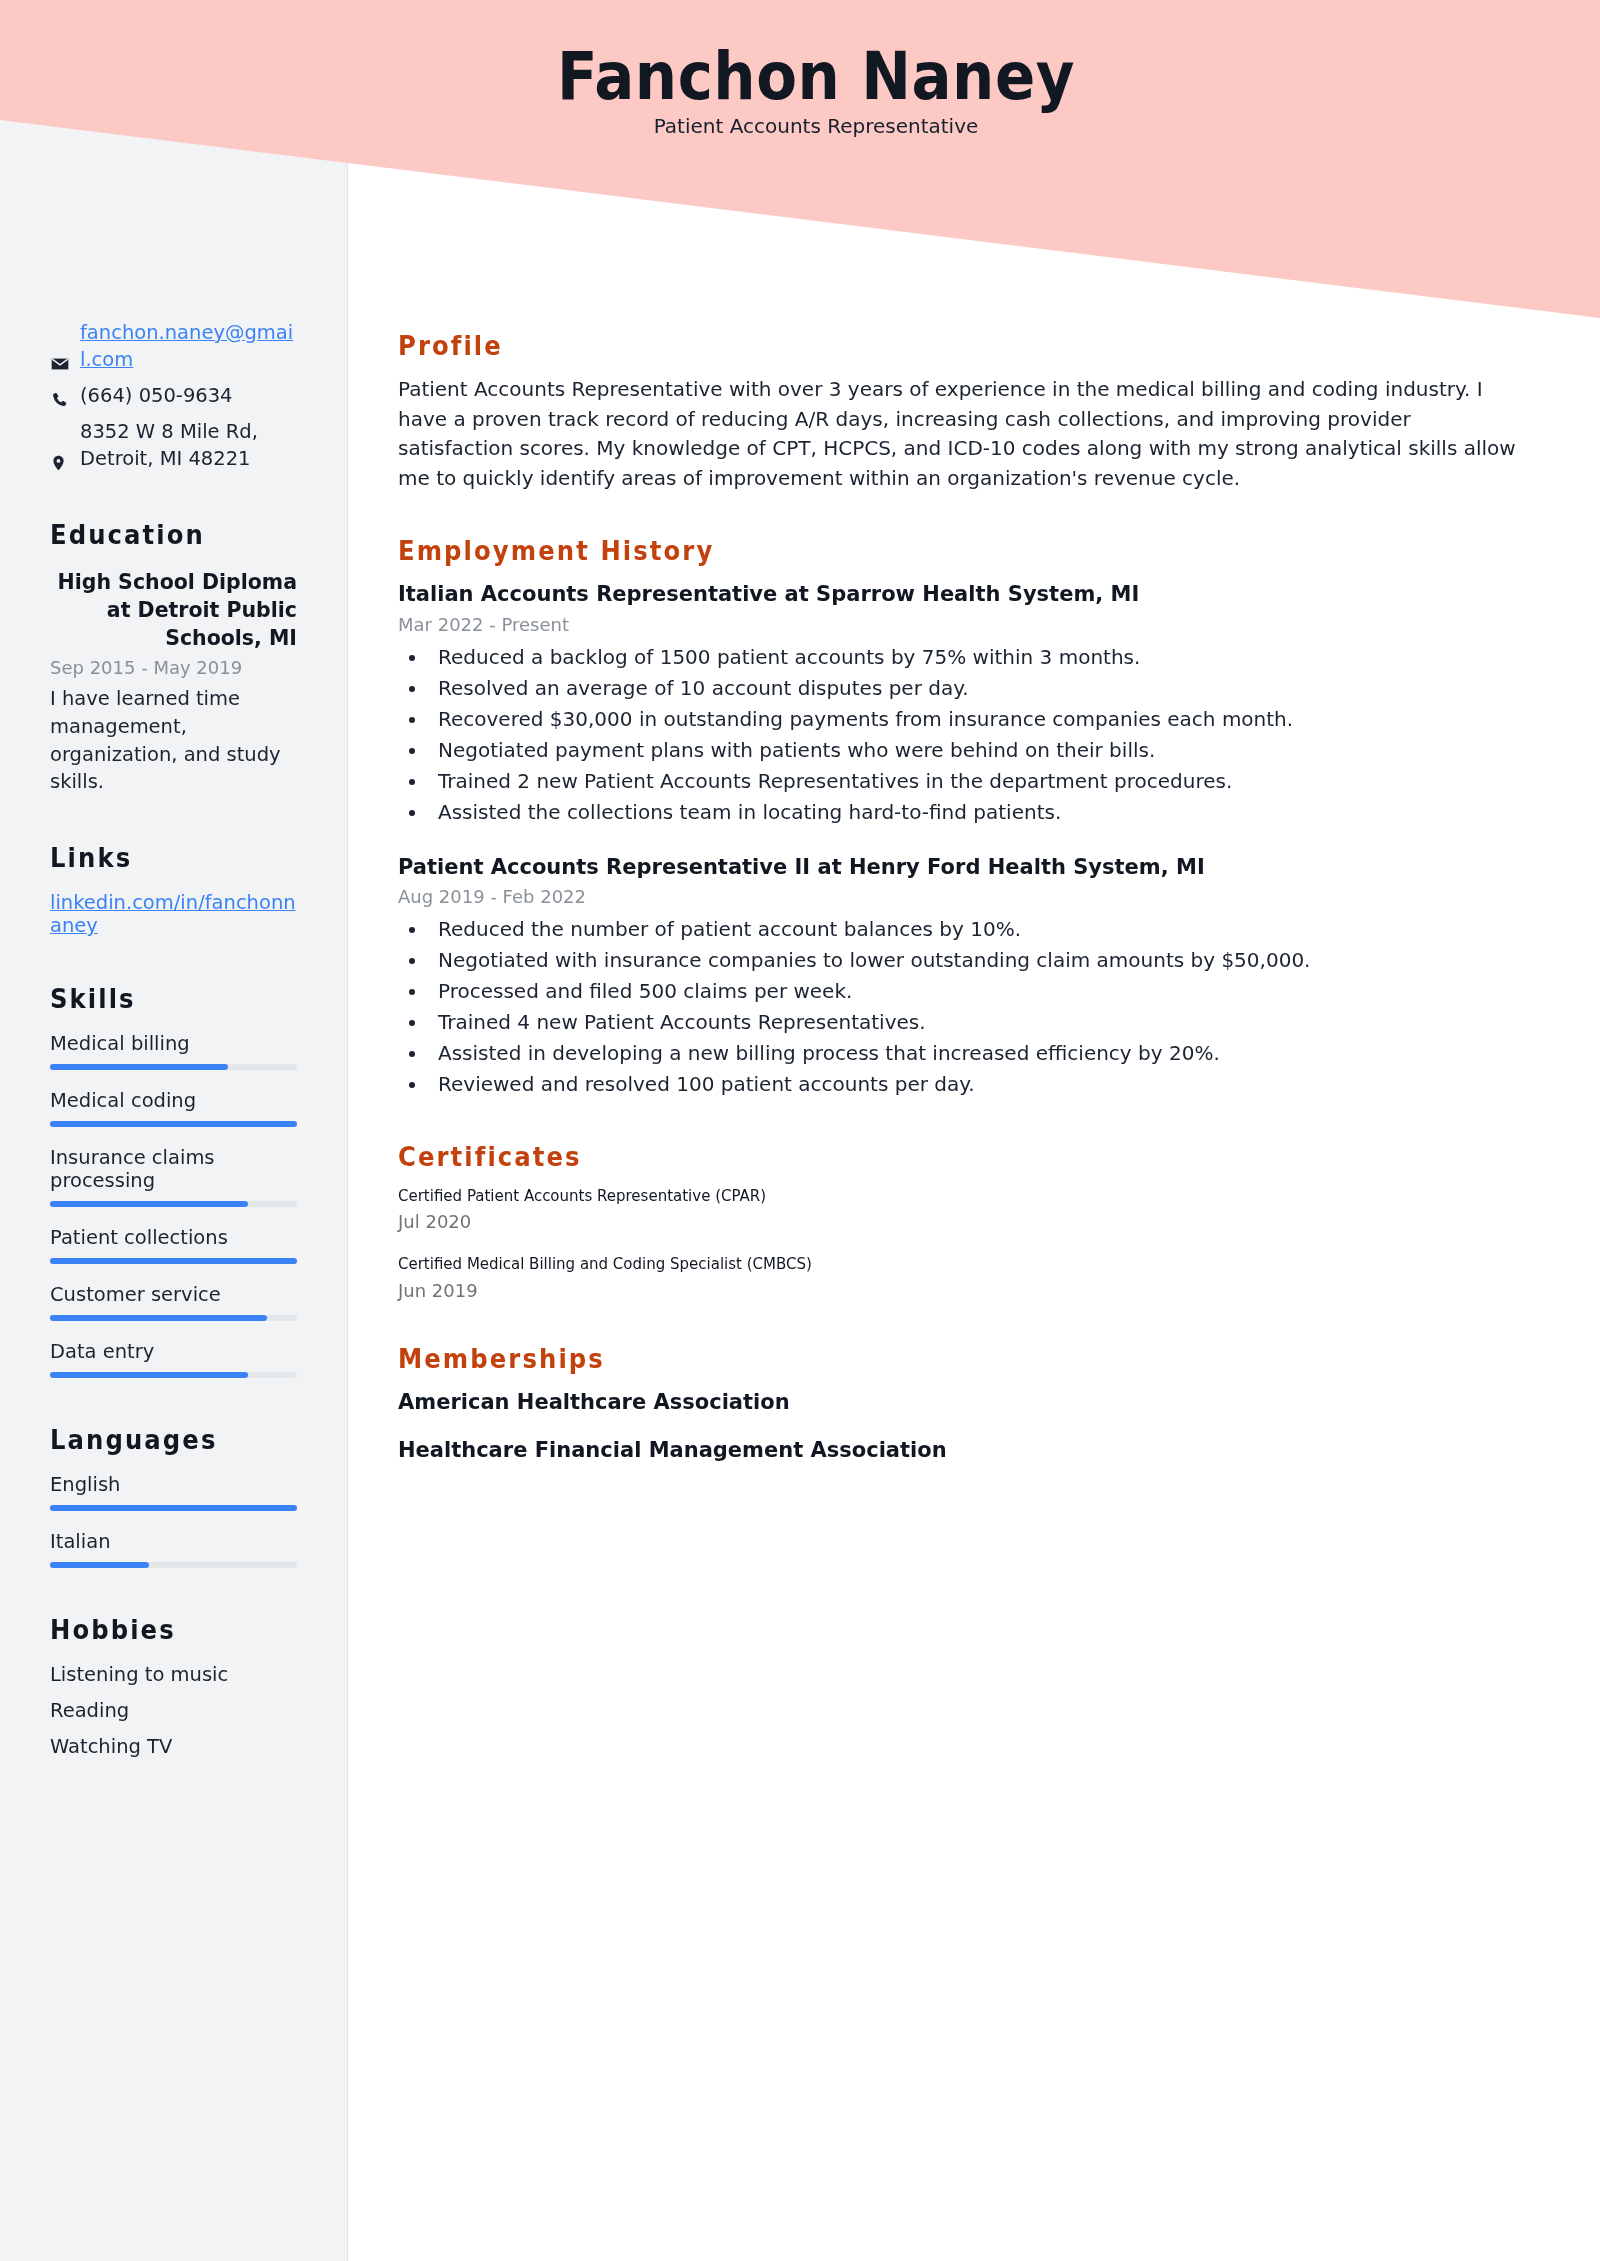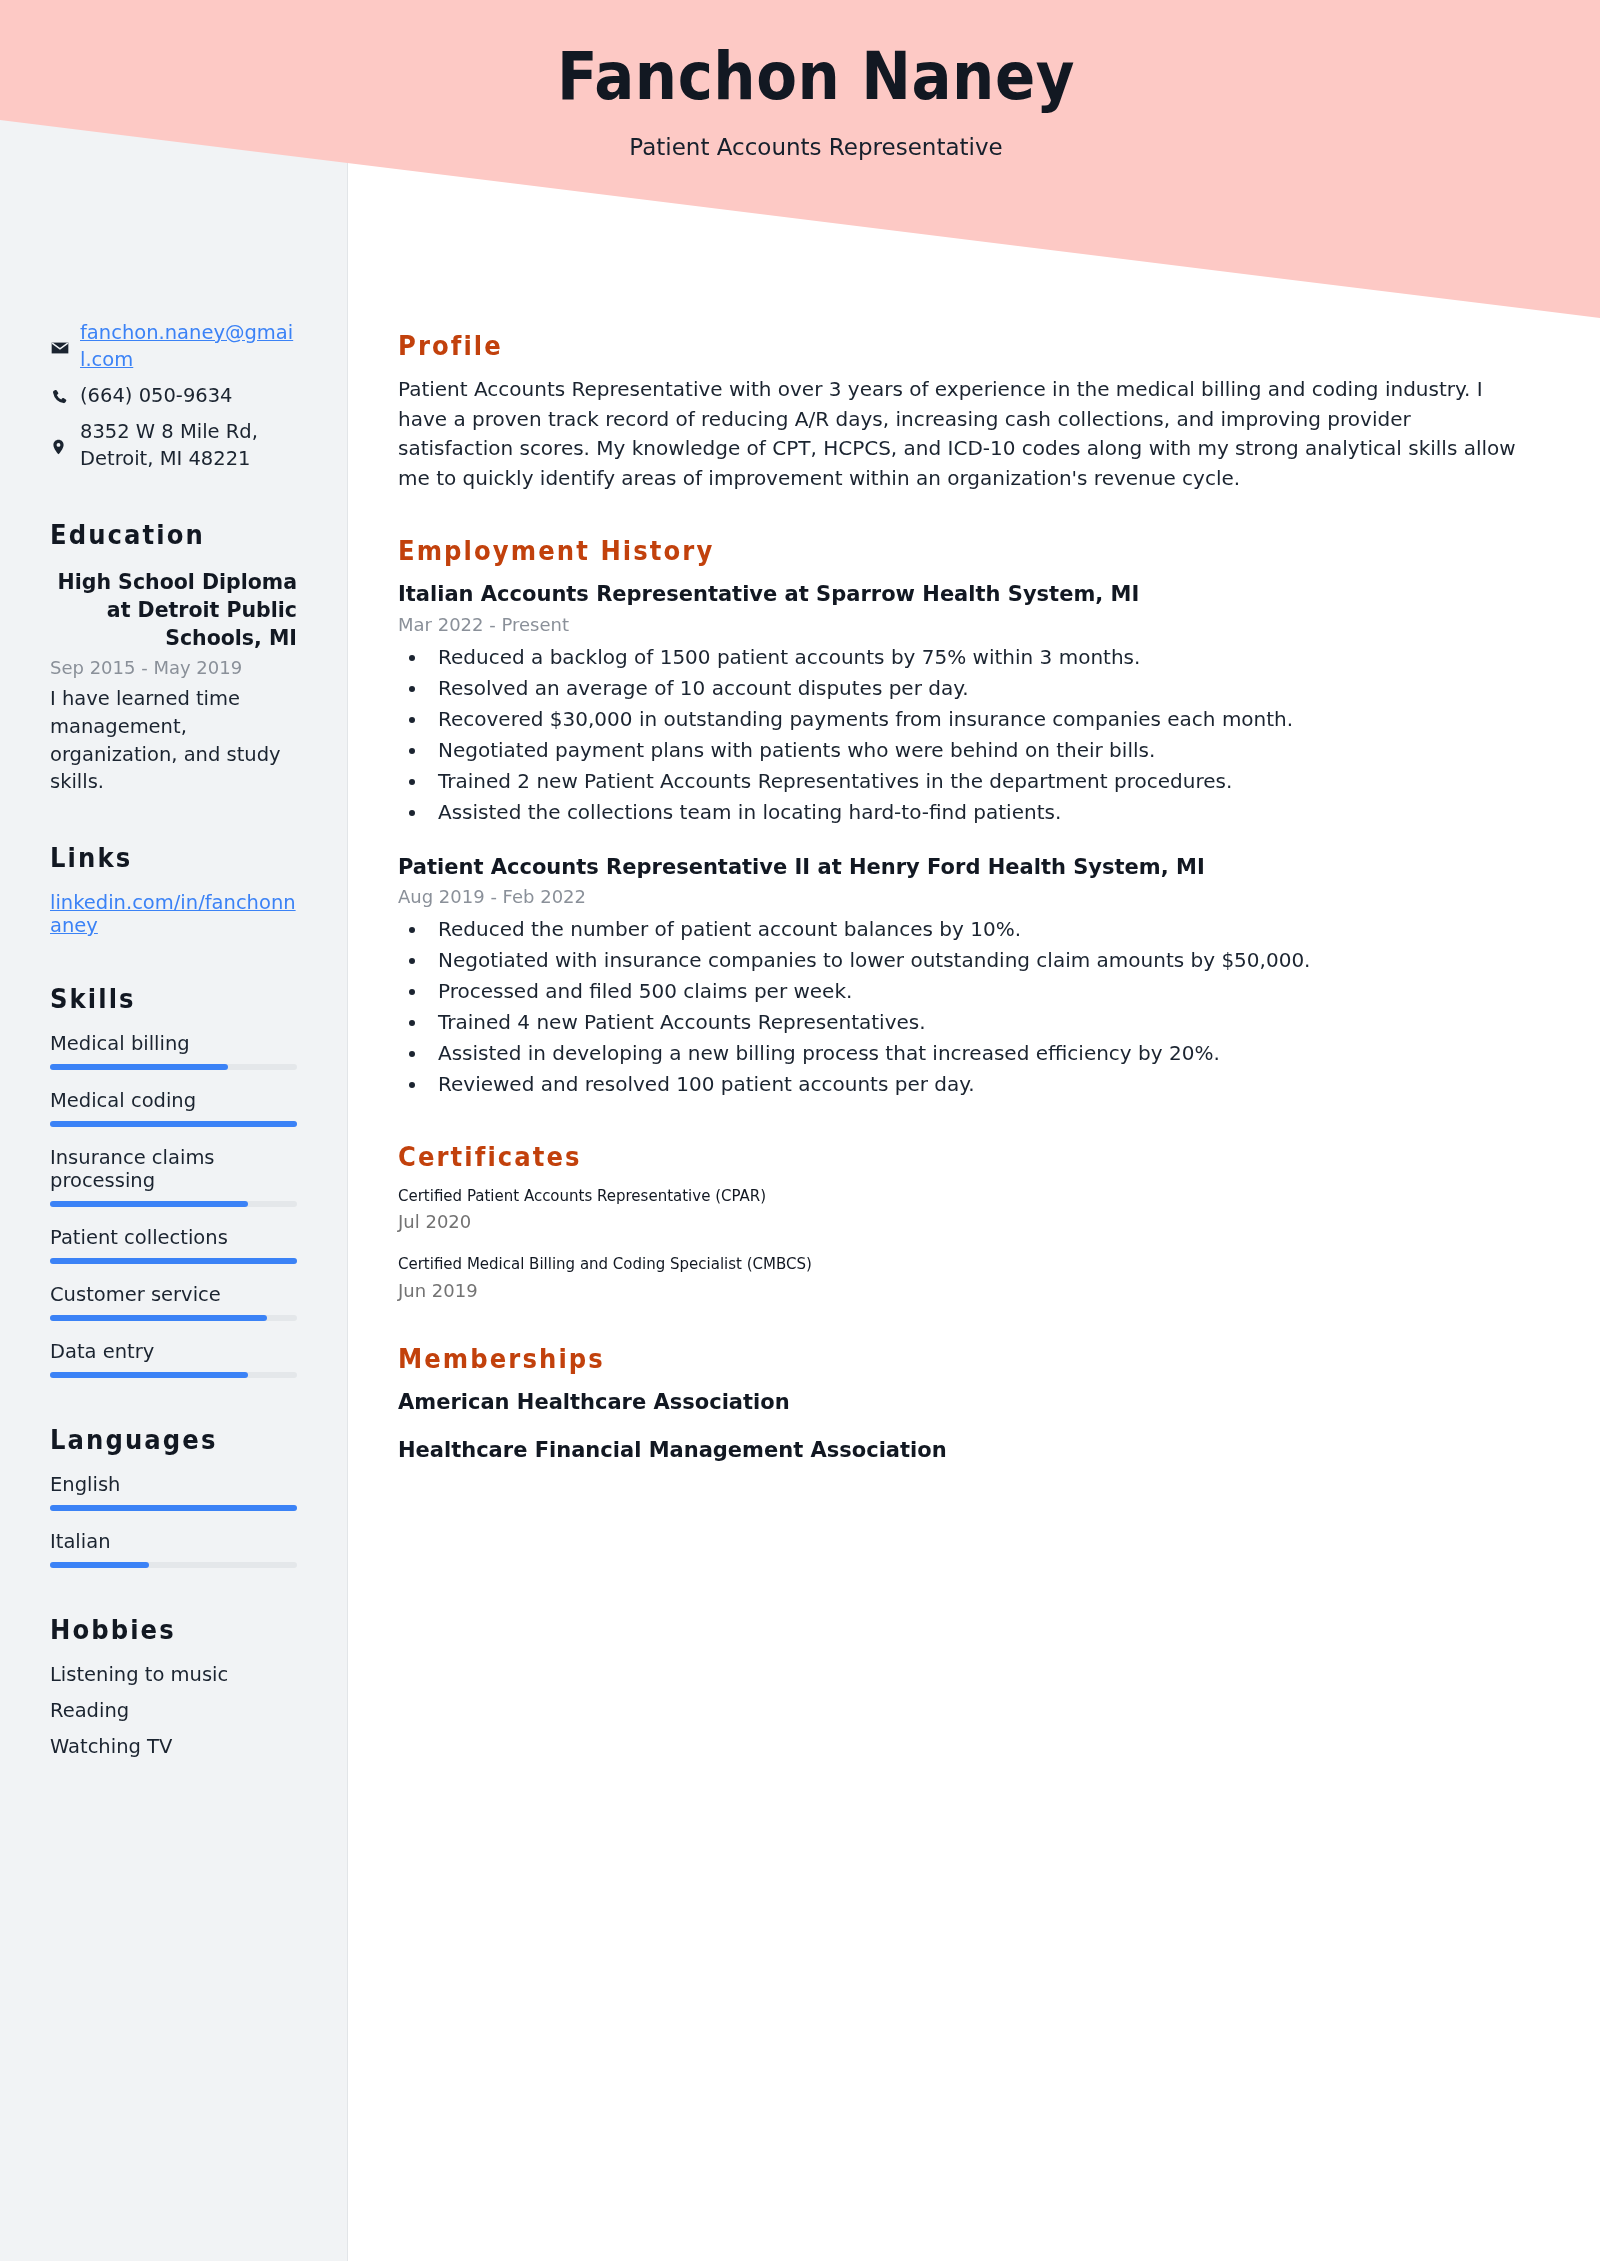"Patient Accounts Representative" .job-title { font-size: 23px -> 20px; margin-top: 20px -> 0 }
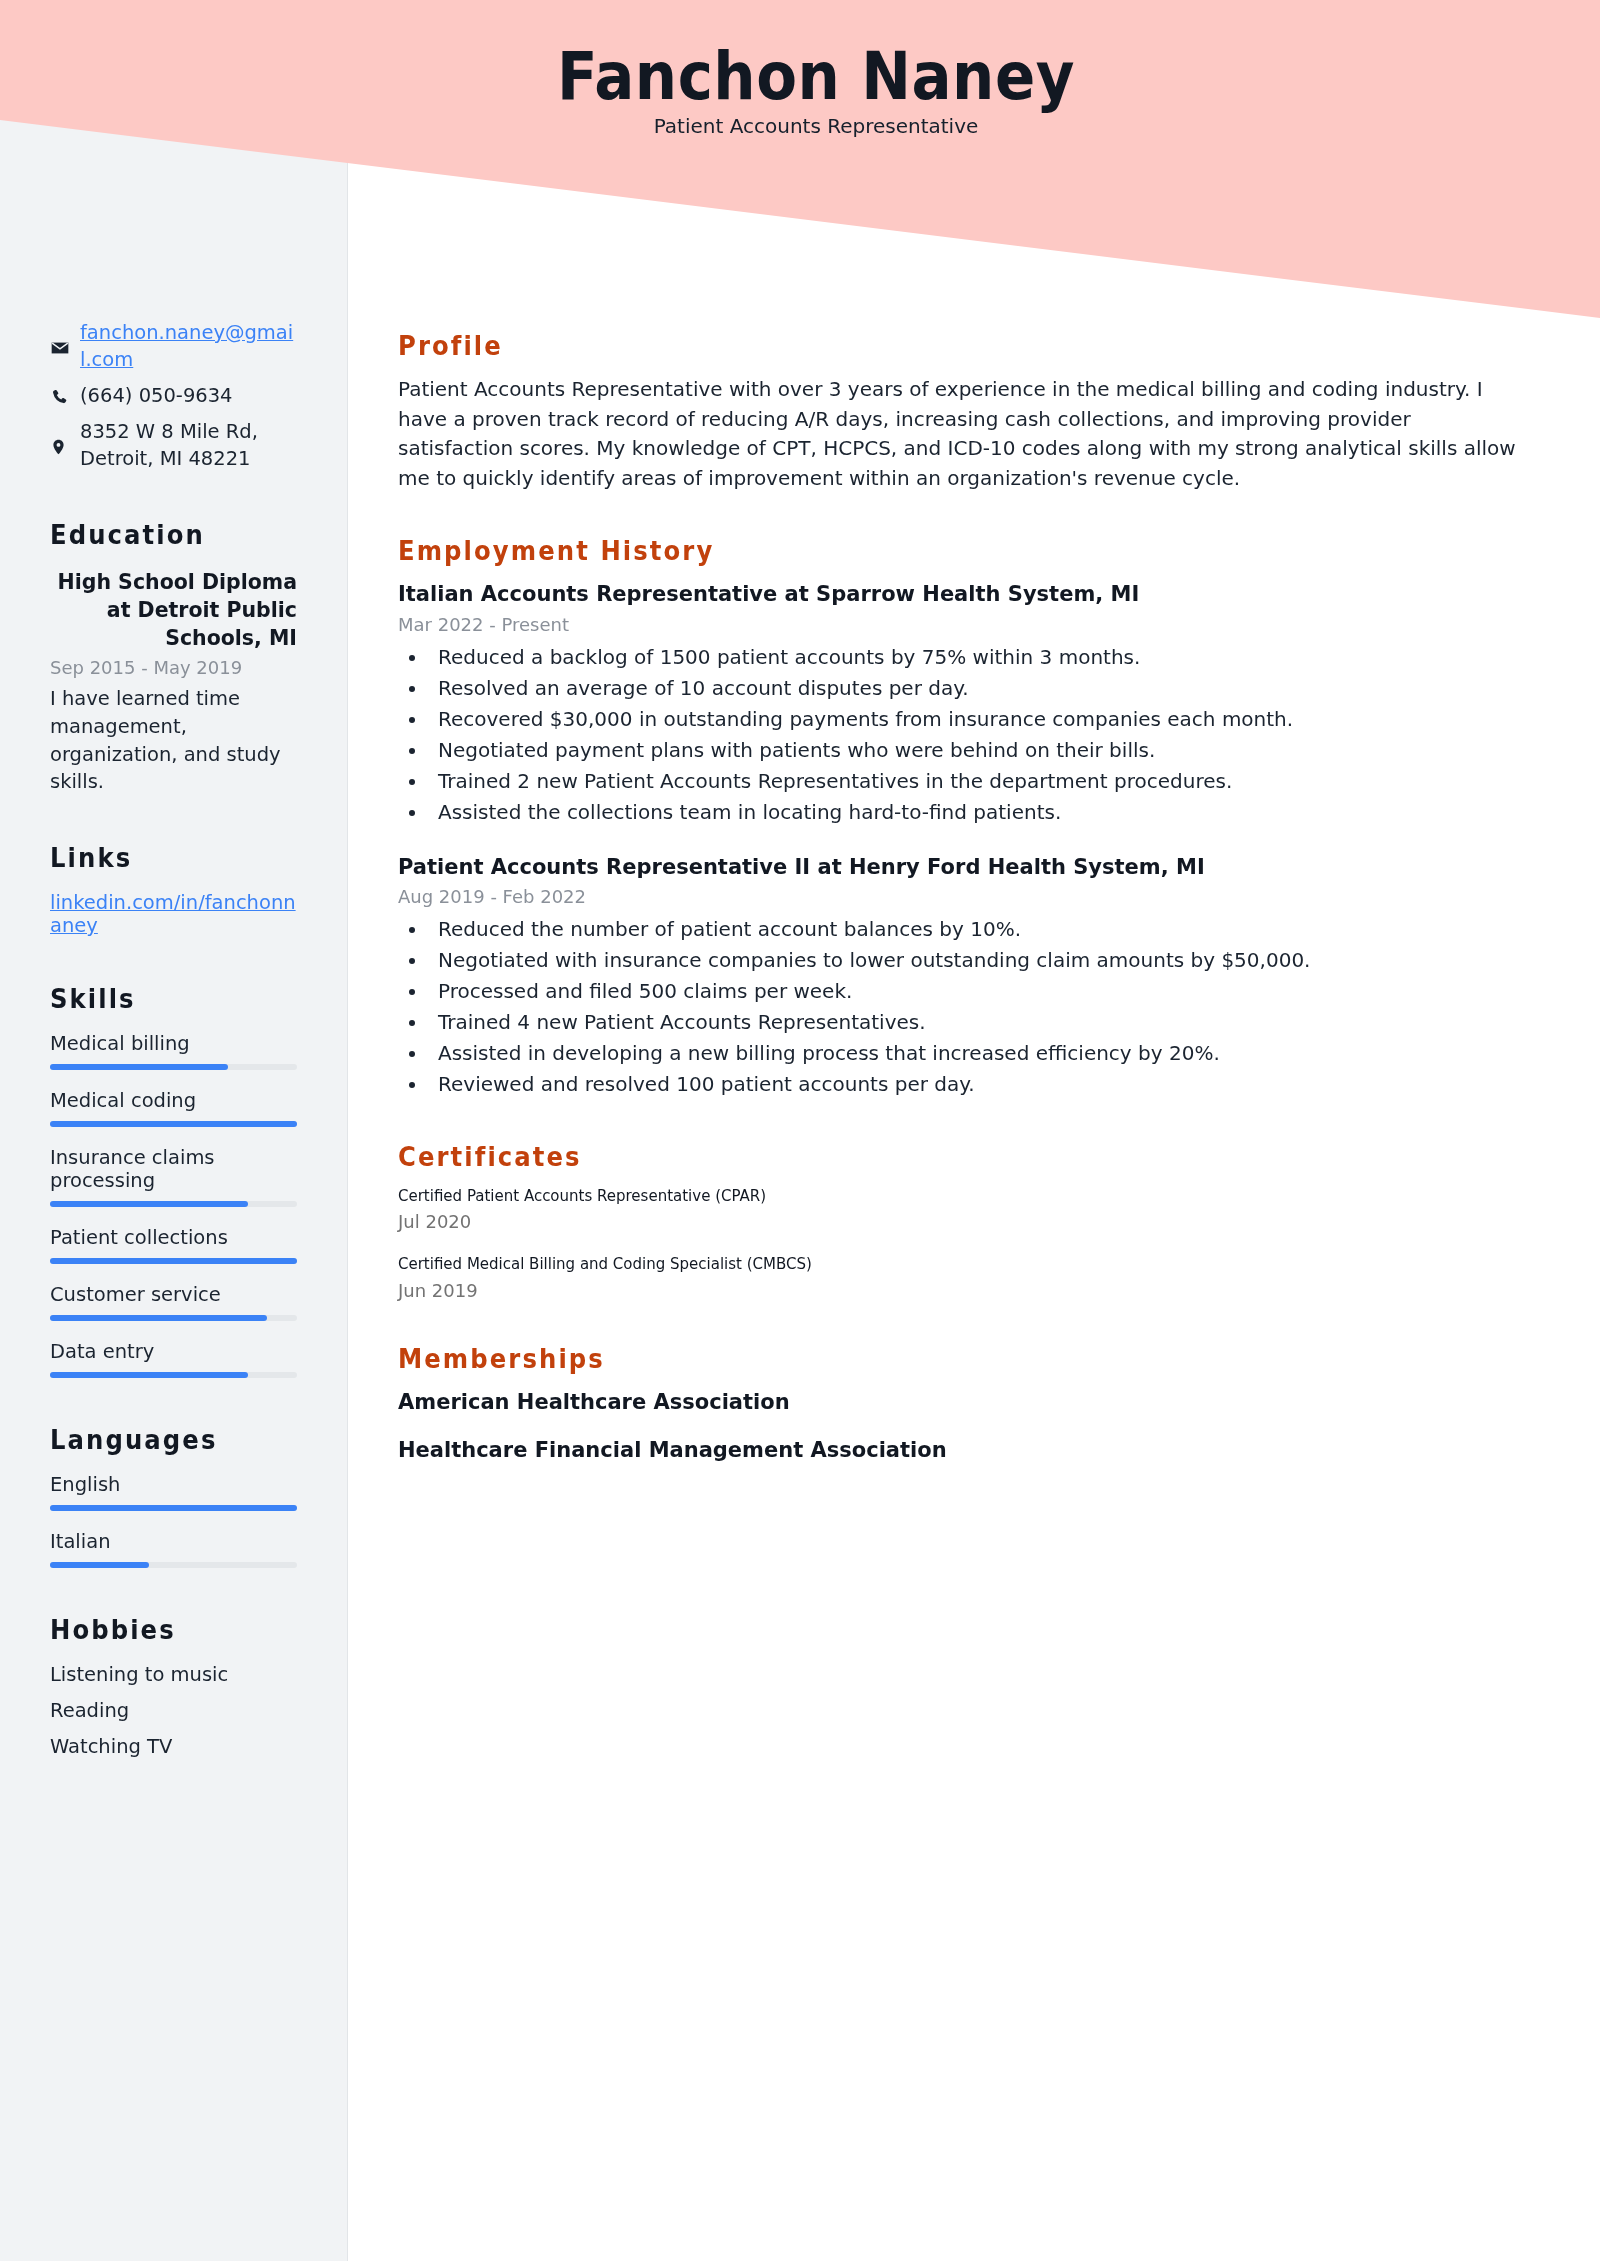"fanchon.naney@gmail.com" .contact-row { align-items: center -> flex-end }
